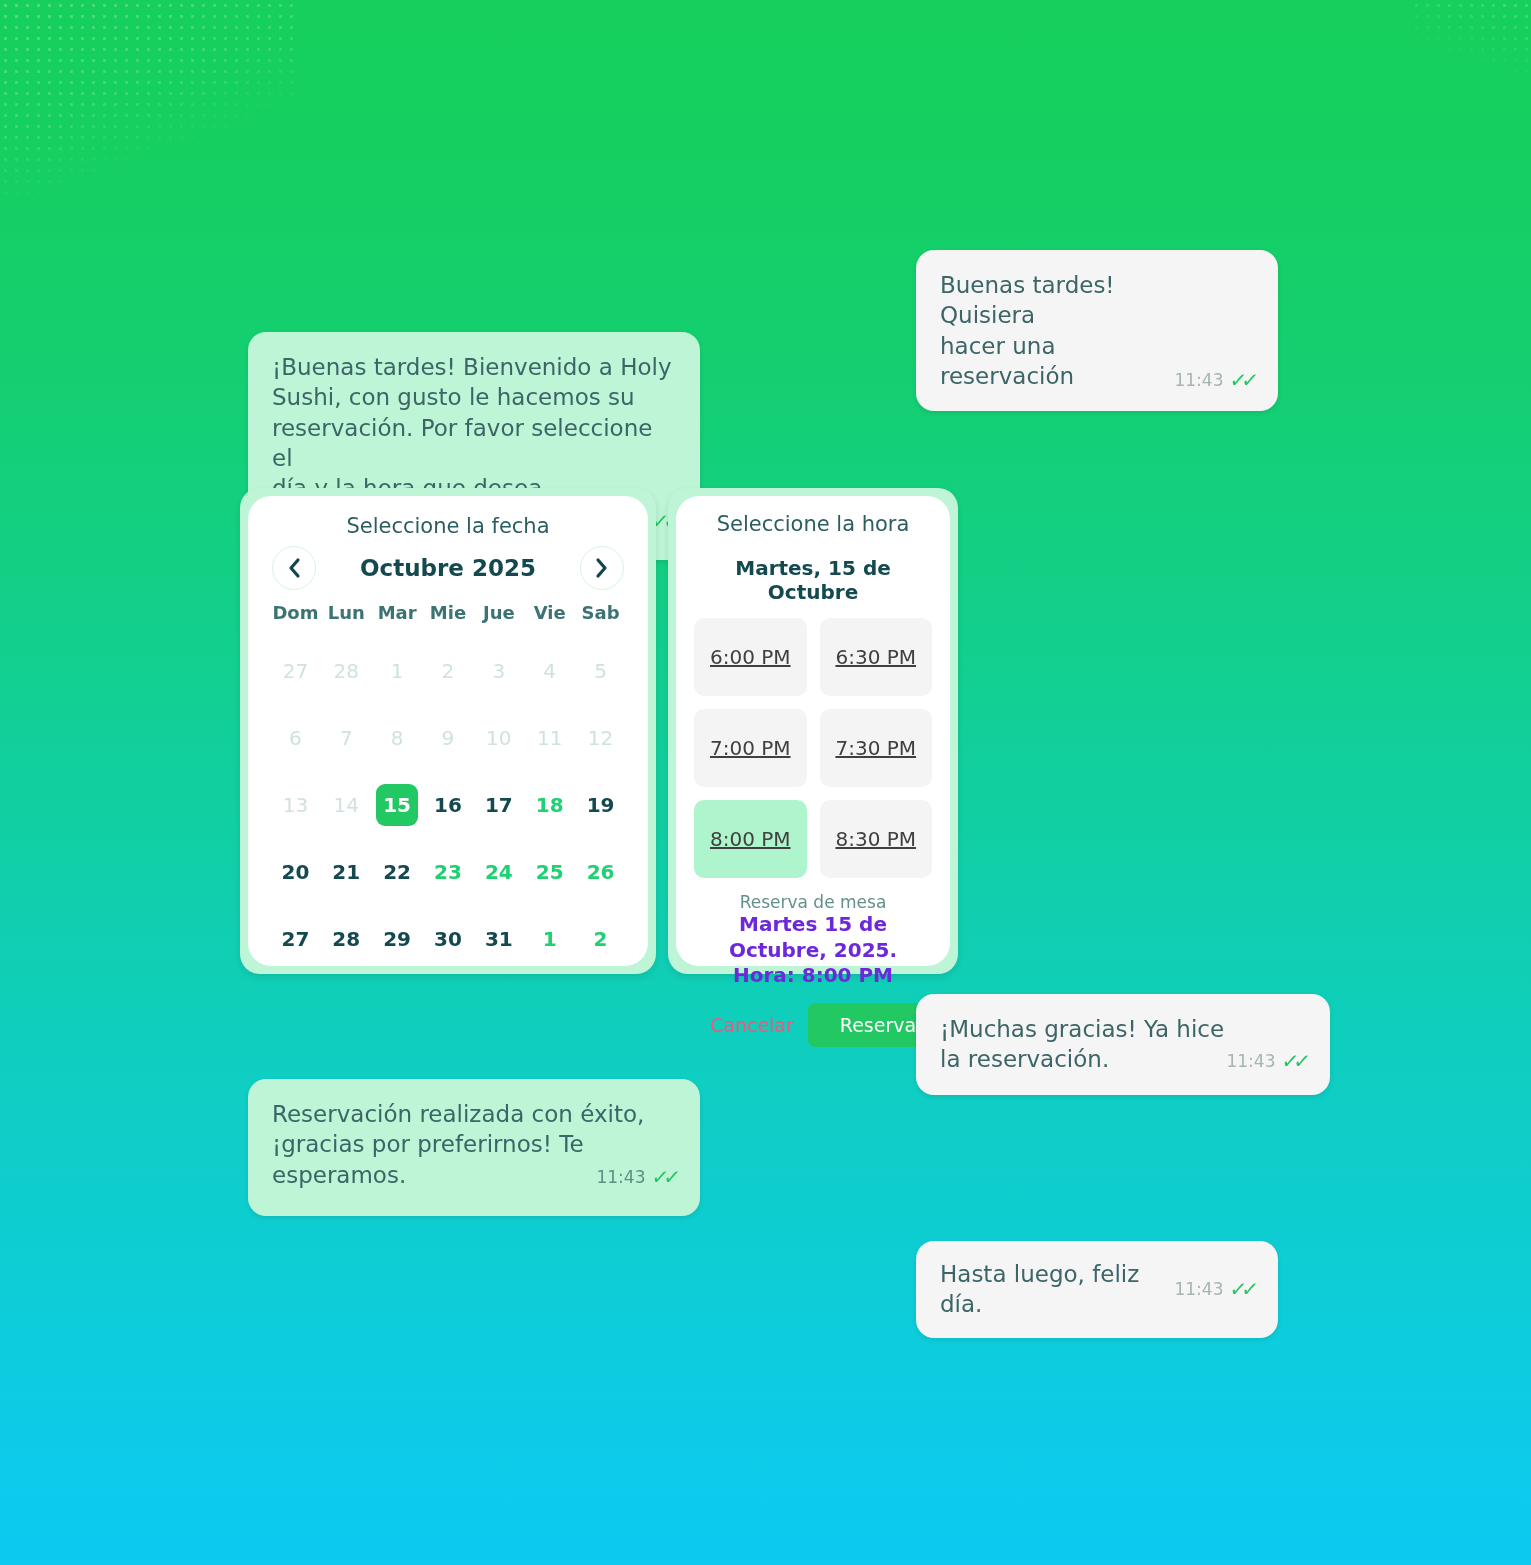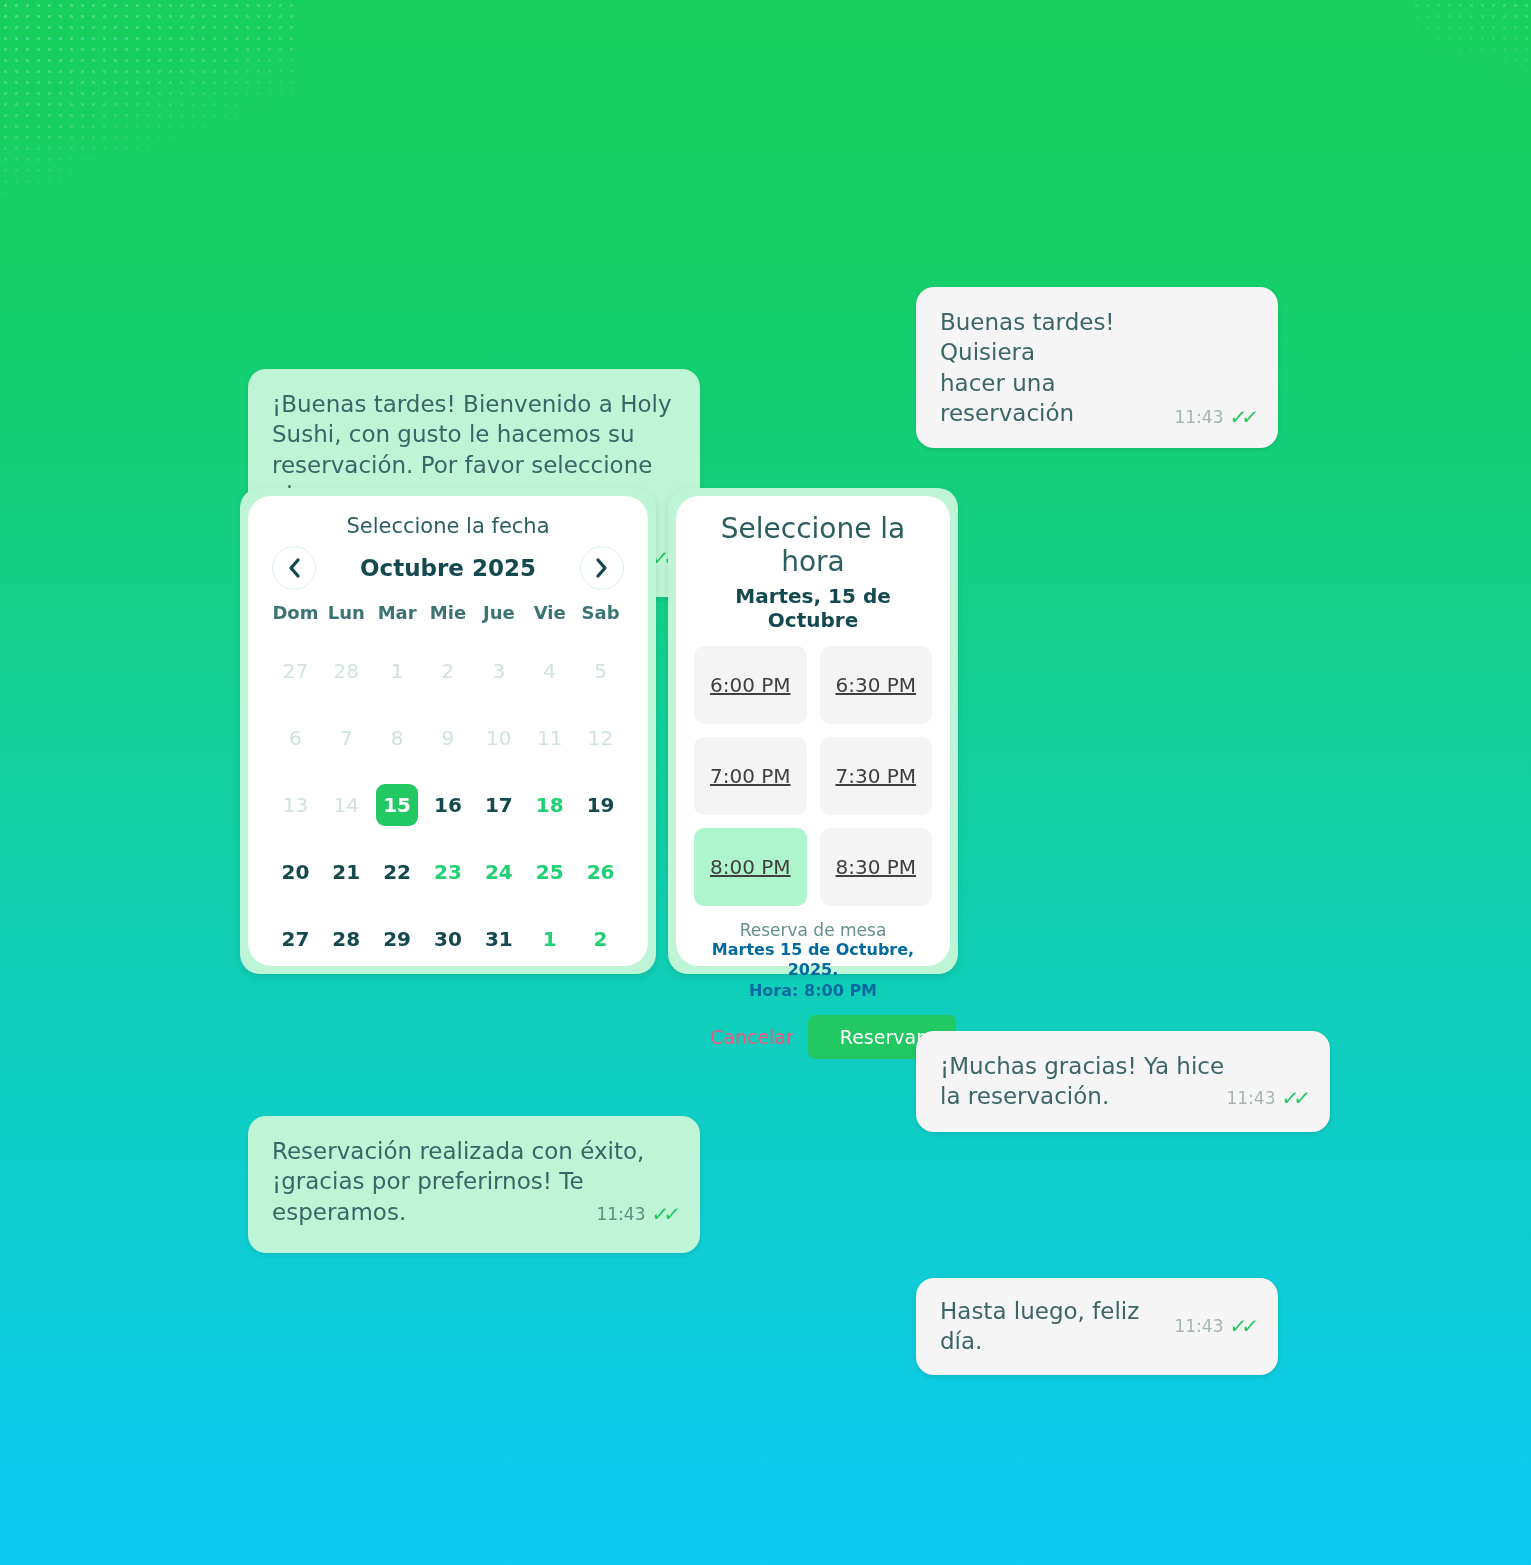"Buenas tardes! Quisiera" .bubble { margin-top: 37px -> none }
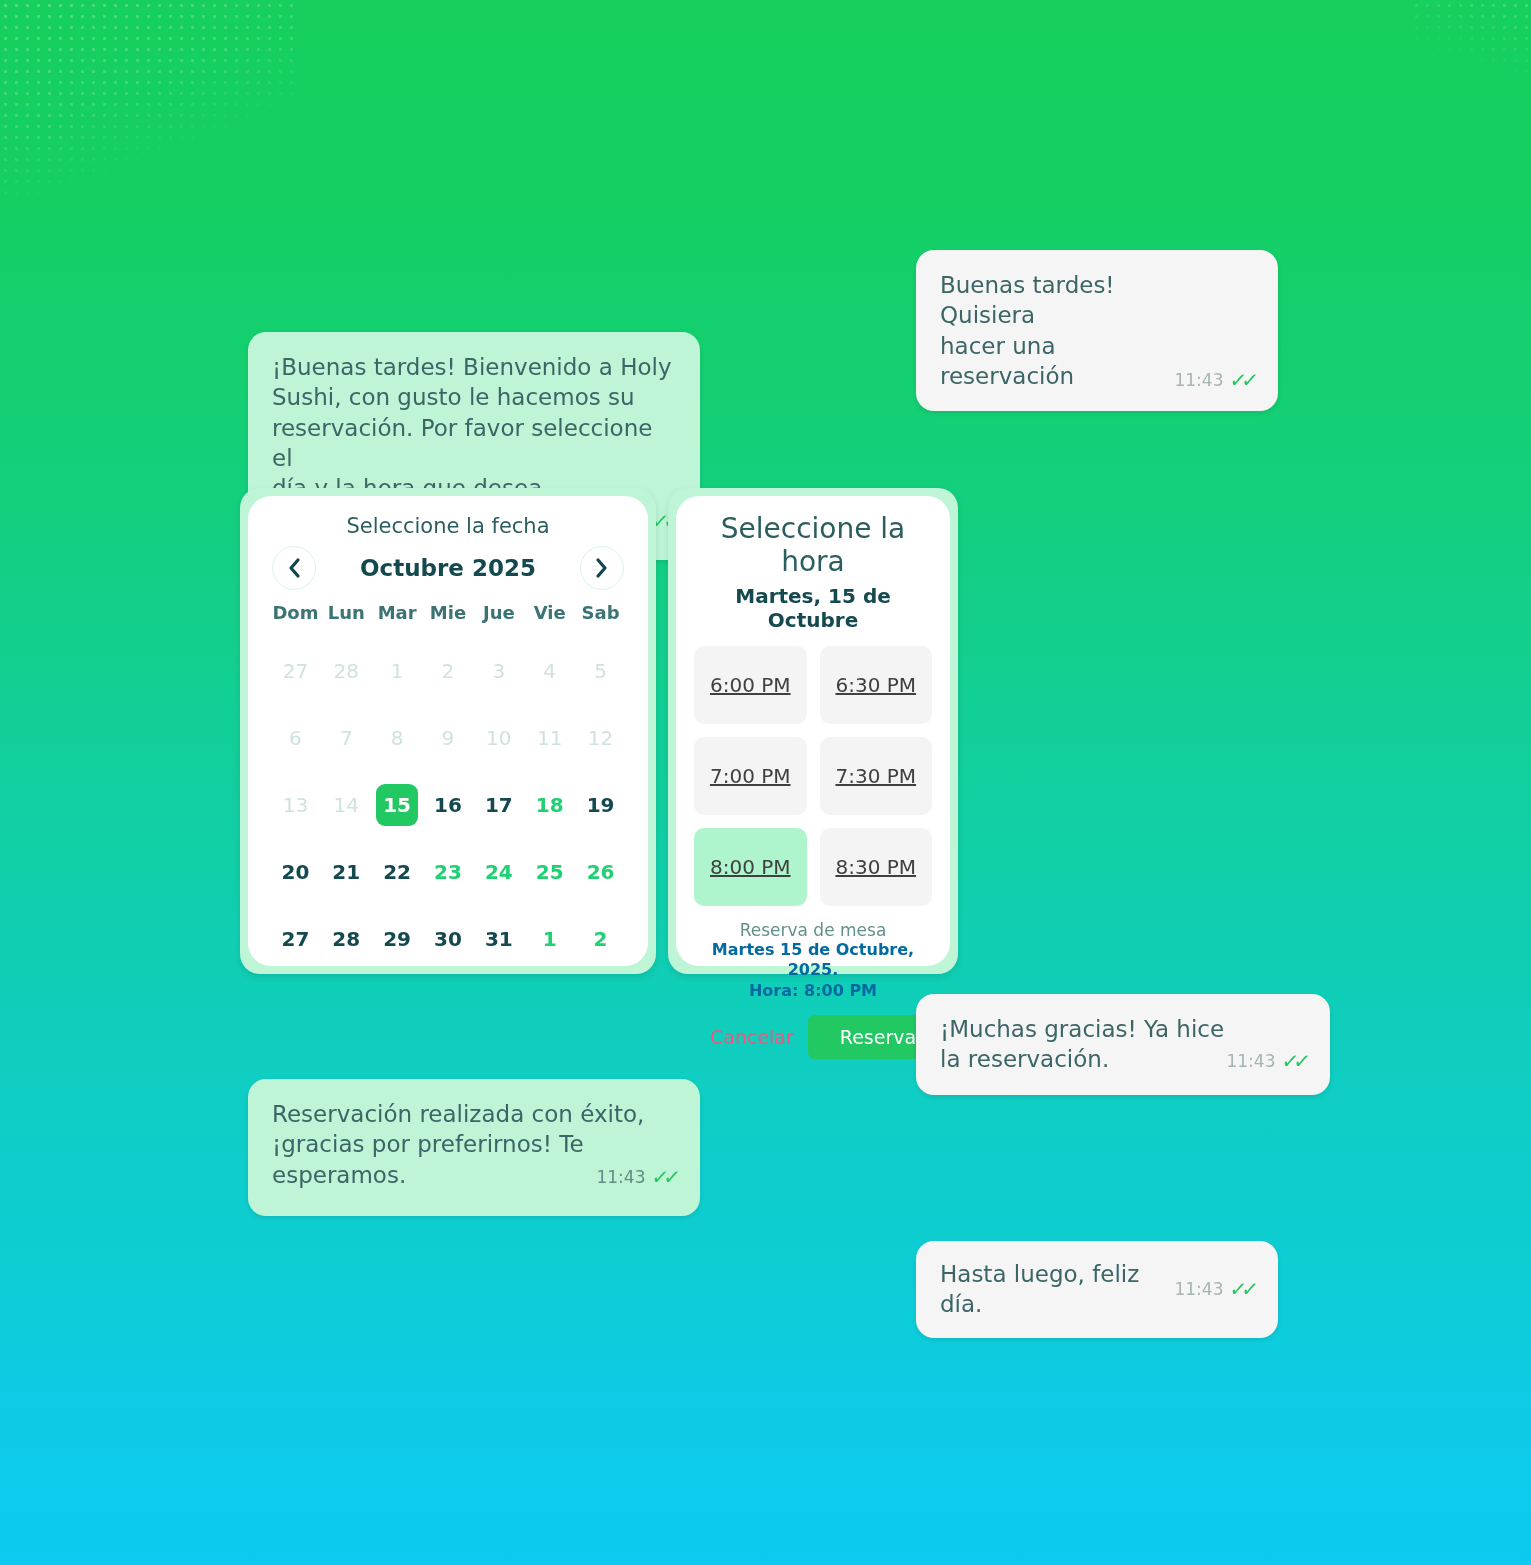"Seleccione la hora" .time-title { font-size: 28px -> 21px; margin-bottom: 6px -> 20px }
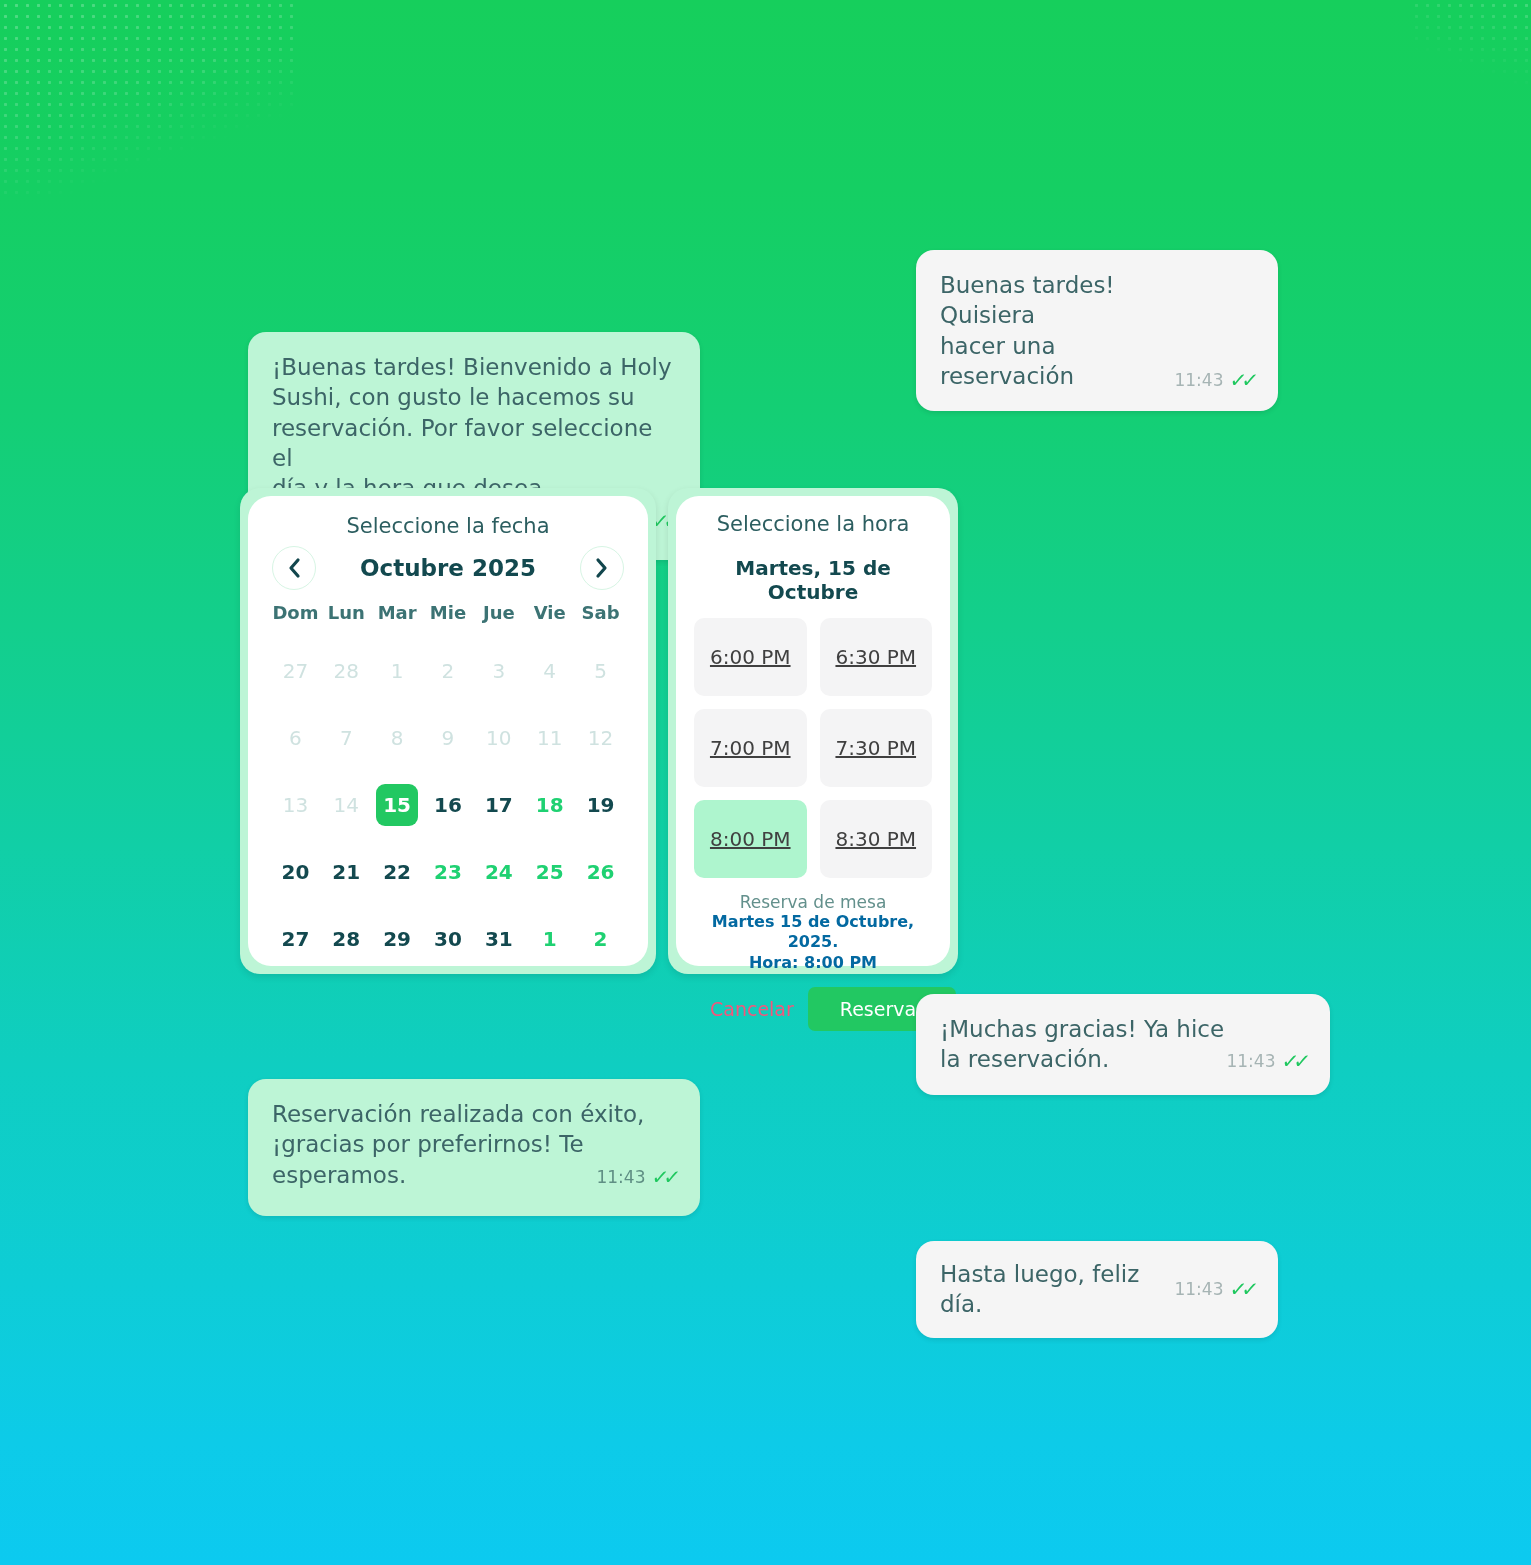"Martes 15 de Octubre, 2025." .summary .strong { color: #0369a1 -> #6d28d9; font-size: 16px -> 20px }
